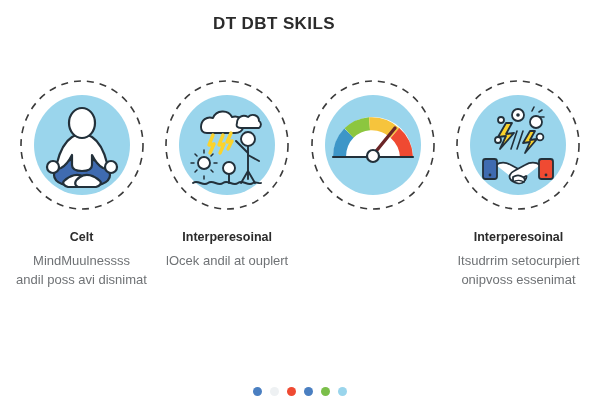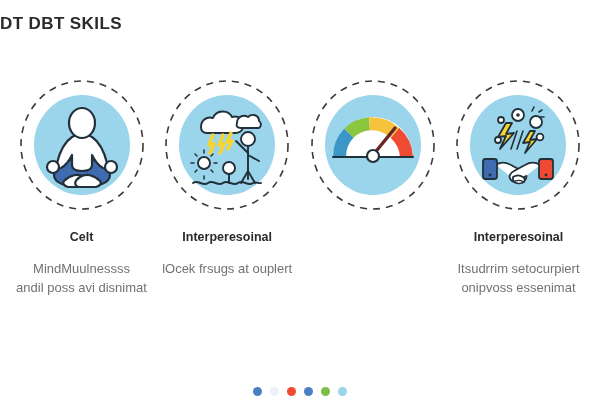"DT DBT SKILS" .title { text-align: left -> center }
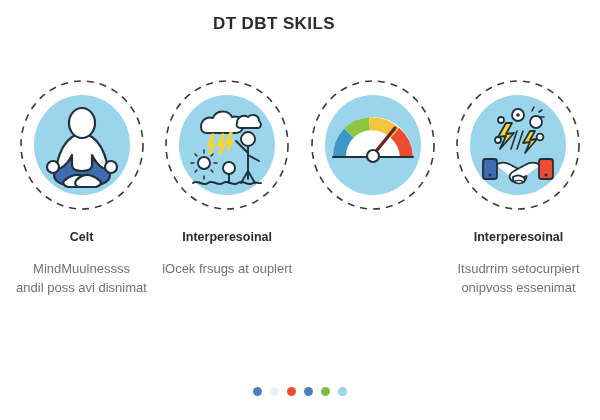"Celt" .heading { margin-bottom: 15px -> 7px }
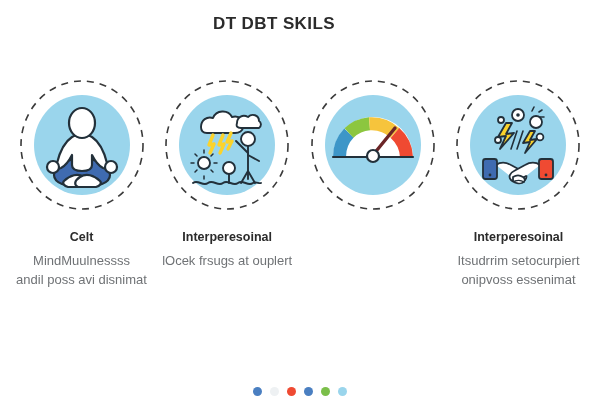"lOcek frsugs at ouplert" div.body-line { text: frsugs -> andil }
